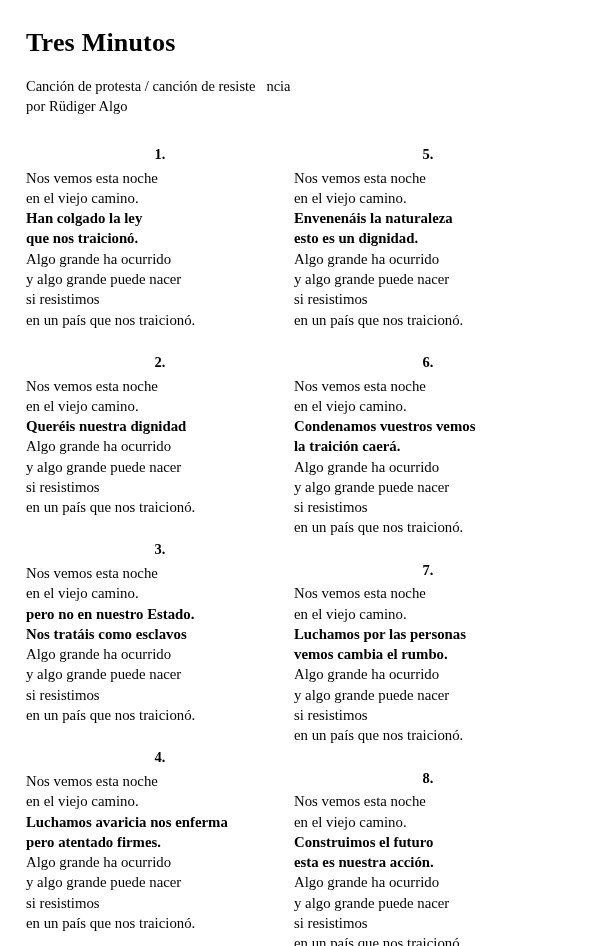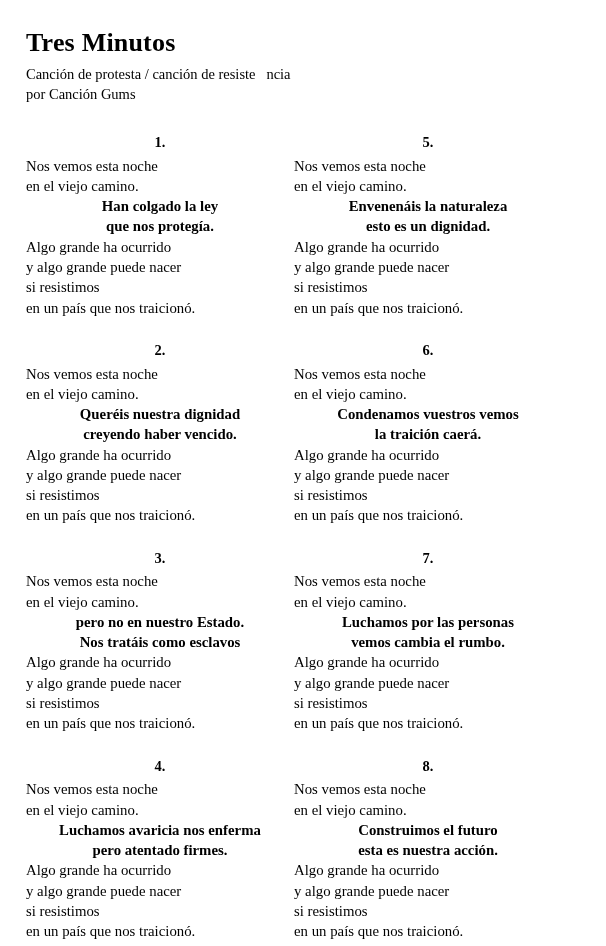"Tres Minutos" .title { margin: 0 0 6px 0 -> 0 0 18px 0 }
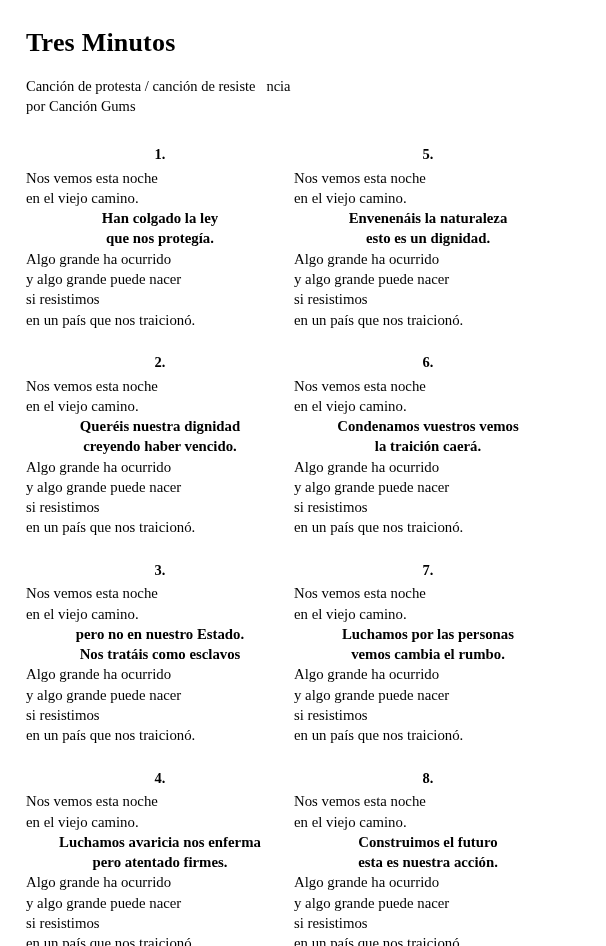"por Canción Gums" span.subtitle-line { text: Canción Gums -> Rüdiger Algo }
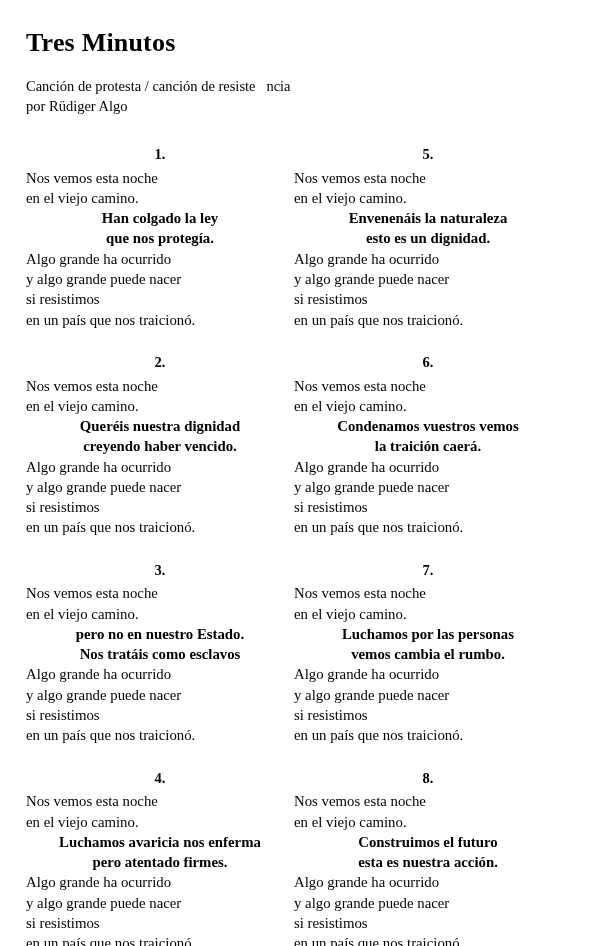"Han colgado la ley" .line.bold { text-align: center -> none }
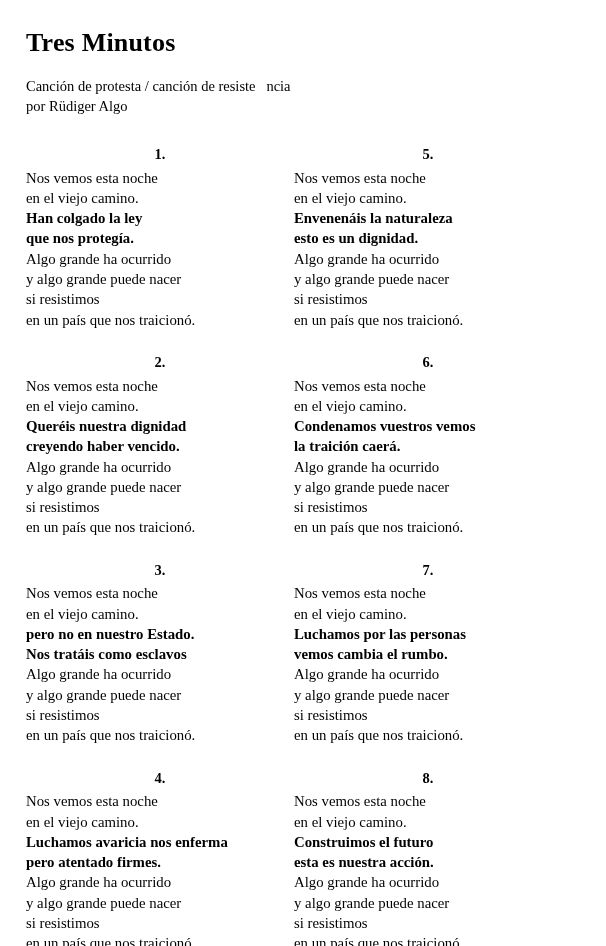"que nos protegía." div.line { text: protegía -> traicionó }
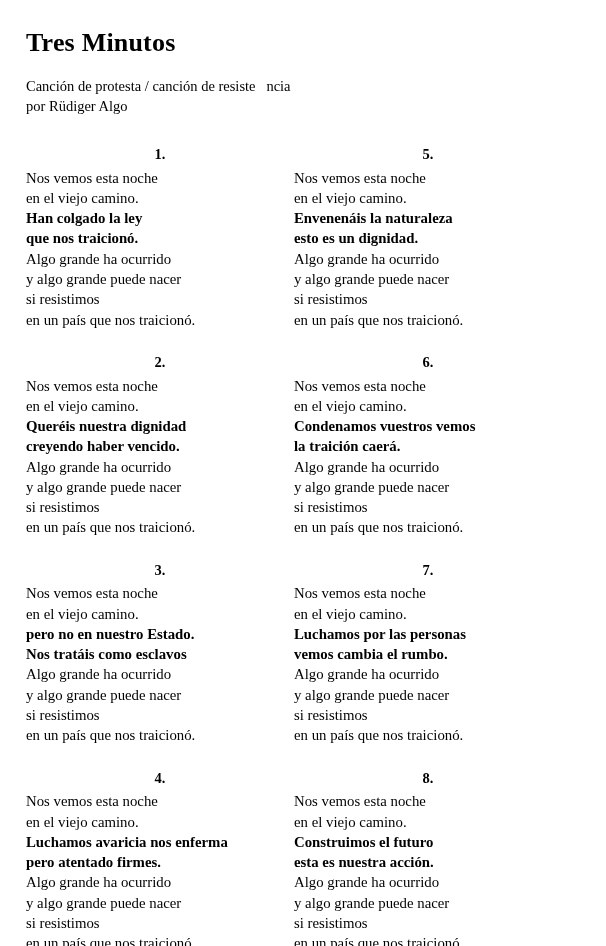"creyendo haber vencido." div.line { html: <div>creyendo haber vencido.</div> -> none }
